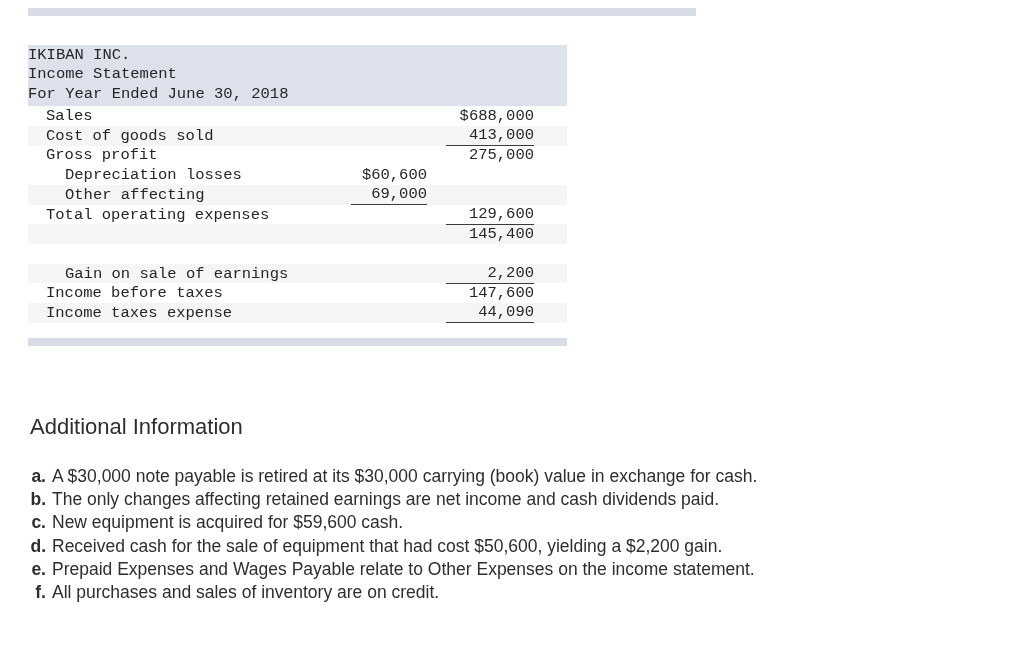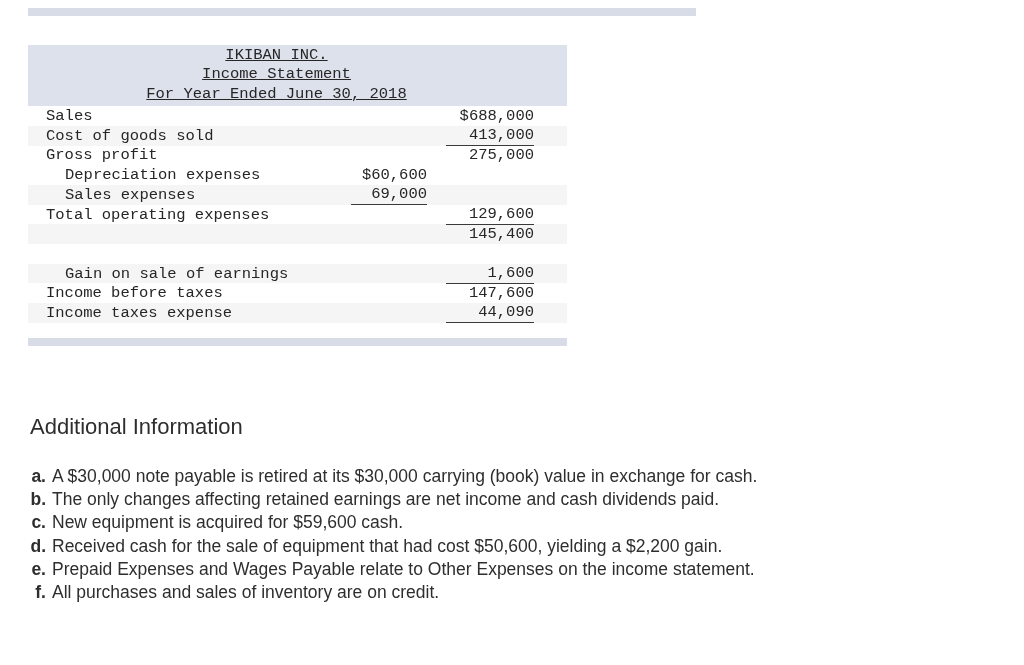"IKIBAN INC." .stmt-header { text-align: center -> none; text-decoration: underline -> none }
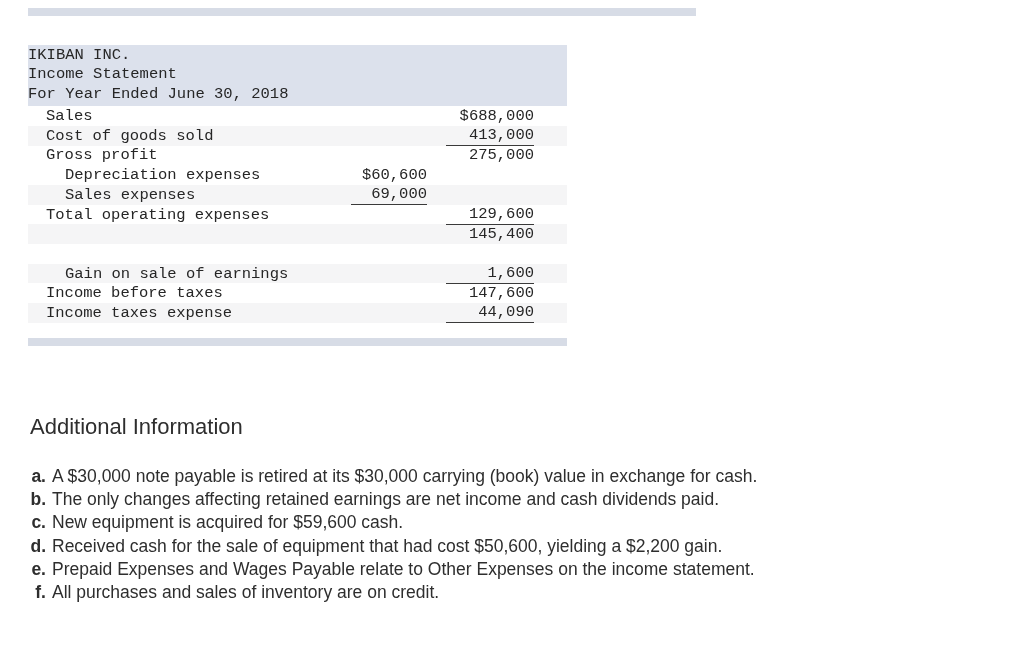"Depreciation expenses" span.slabel { text: expenses -> losses }
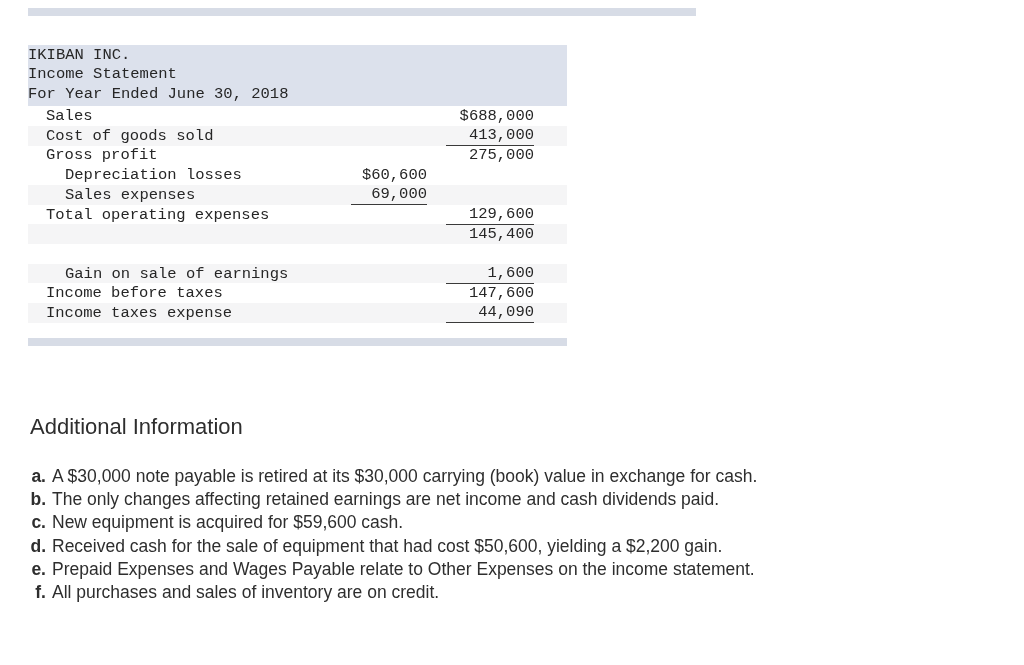"Sales expenses" span.slabel { text: Sales expenses -> Other affecting }
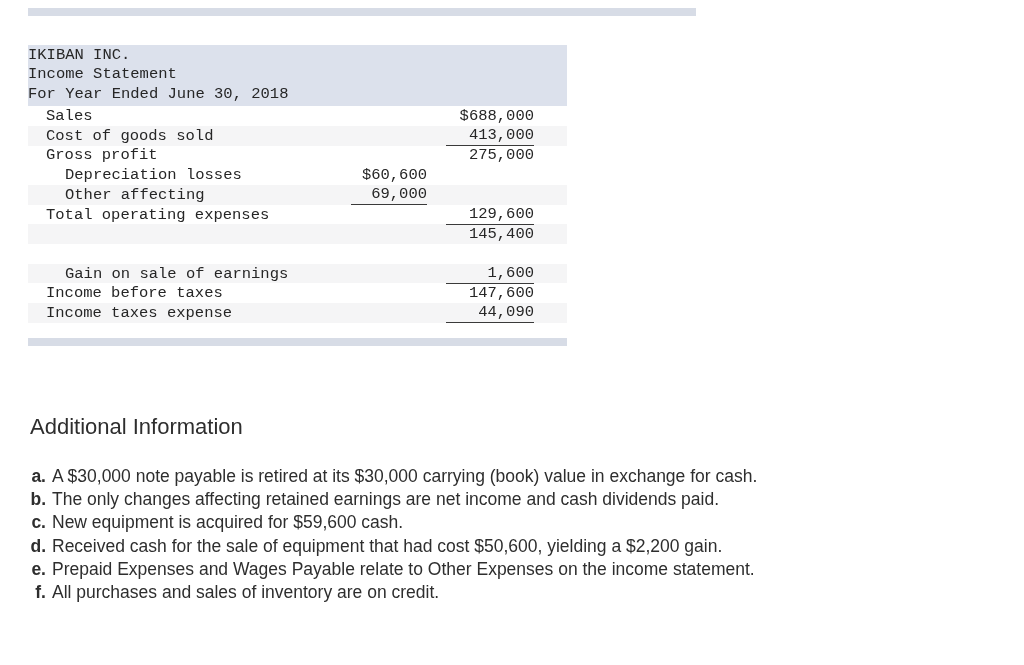"1,600" span.amt { text: 1,600 -> 2,200 }
